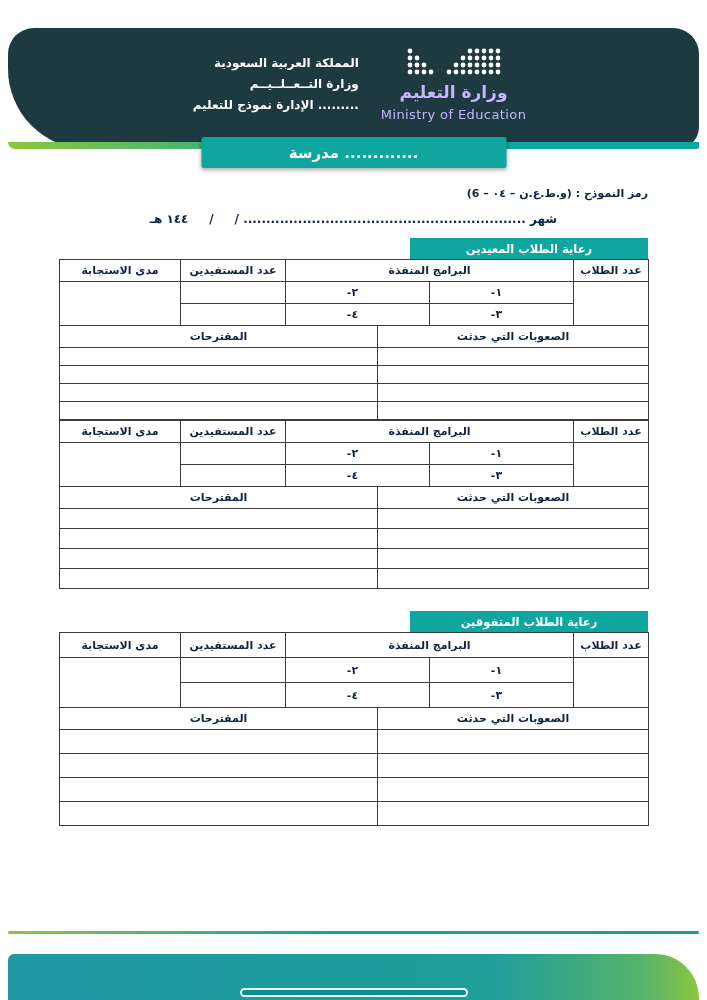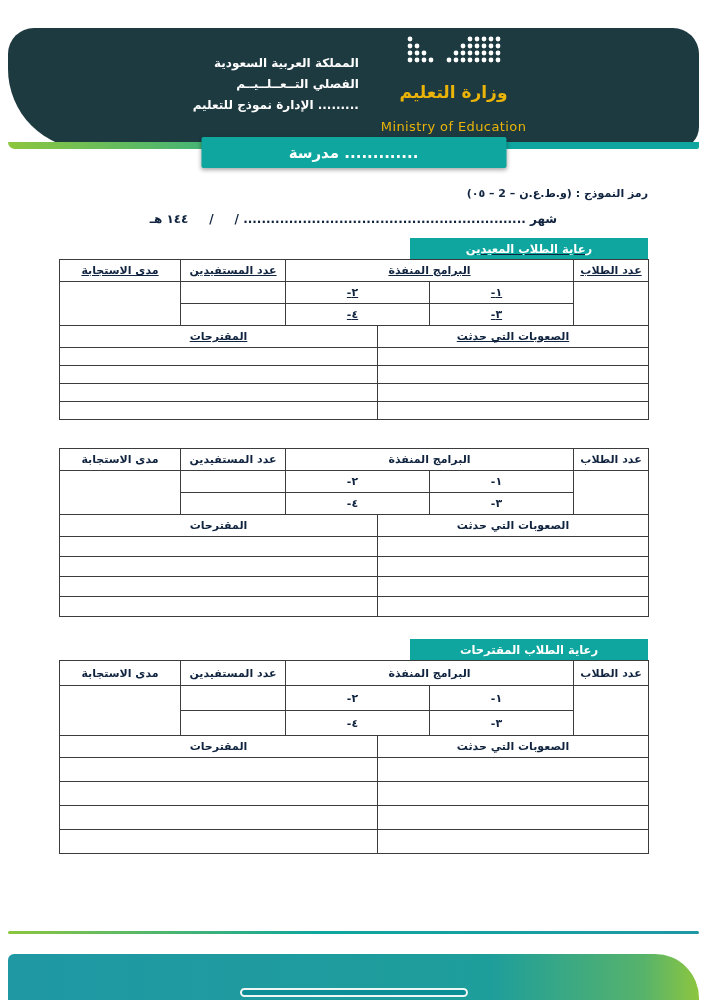"الفصلي التــعــلــيــم" div.ministry-line { text: الفصلي -> وزارة }
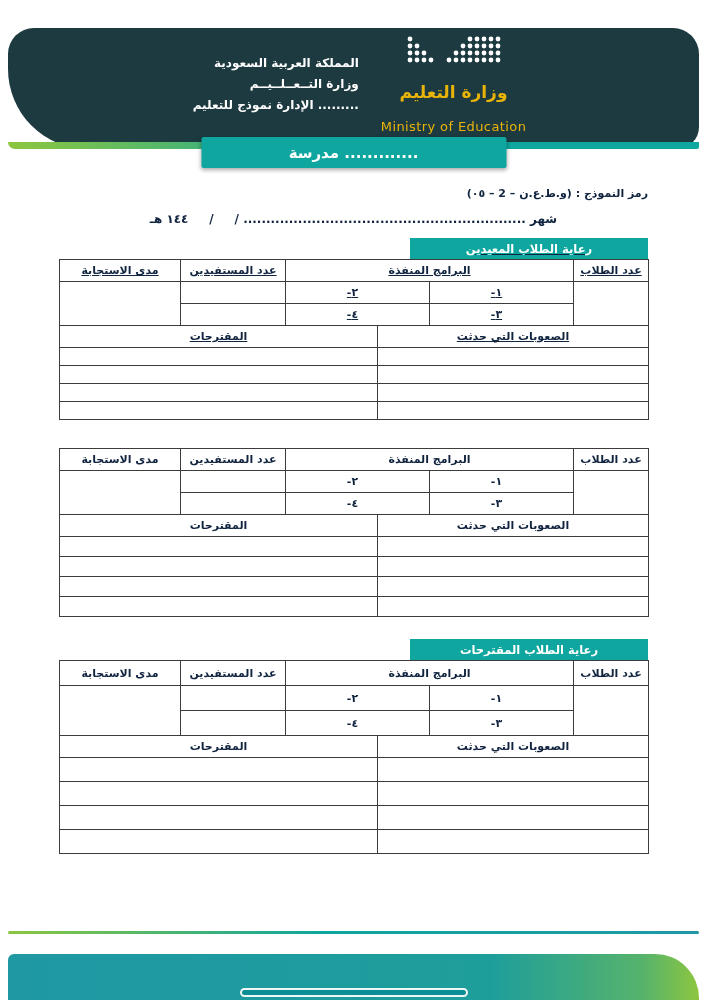"وزارة التعليم" .logo-block { color: #eab308 -> #c4b5fd; gap: 17px -> 5px }
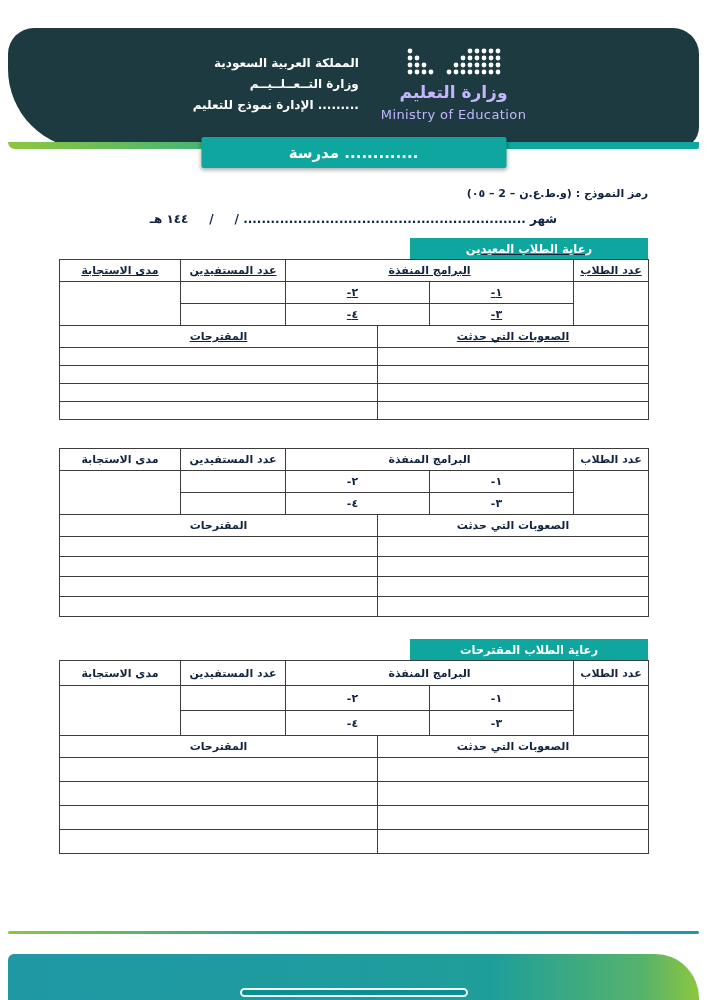"رمز النموذج : (و.ط.ع.ن –" span { text: 2 – ٠٥ -> ٠٤ – 6 }
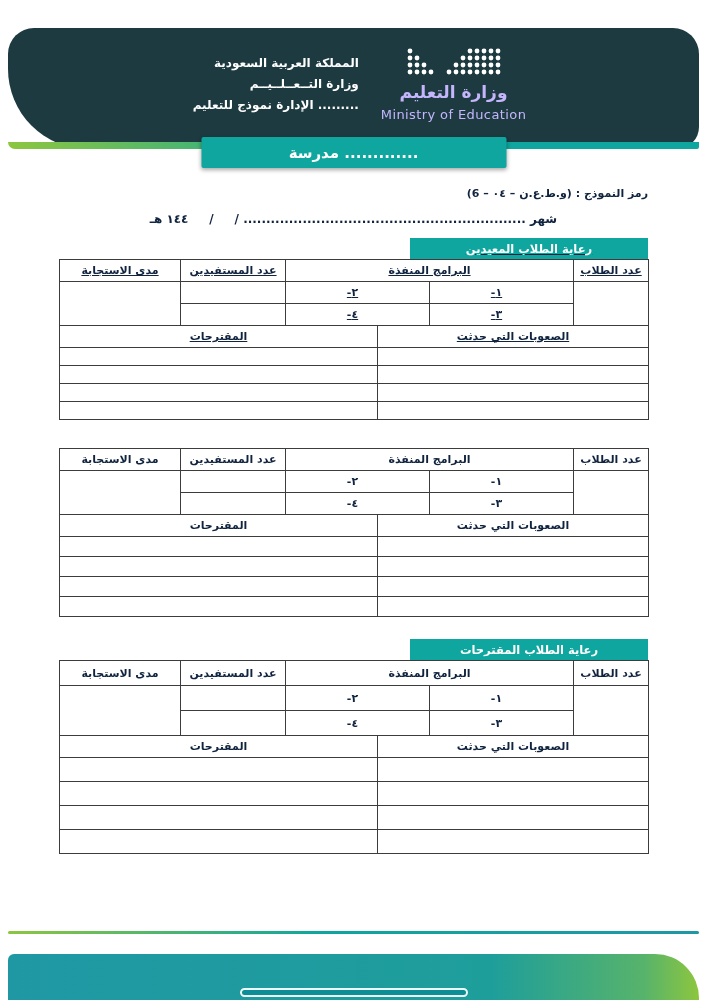"رعاية الطلاب المعيدين" .report-section.s1 { margin-bottom: 28px -> none; text-decoration: underline -> none }
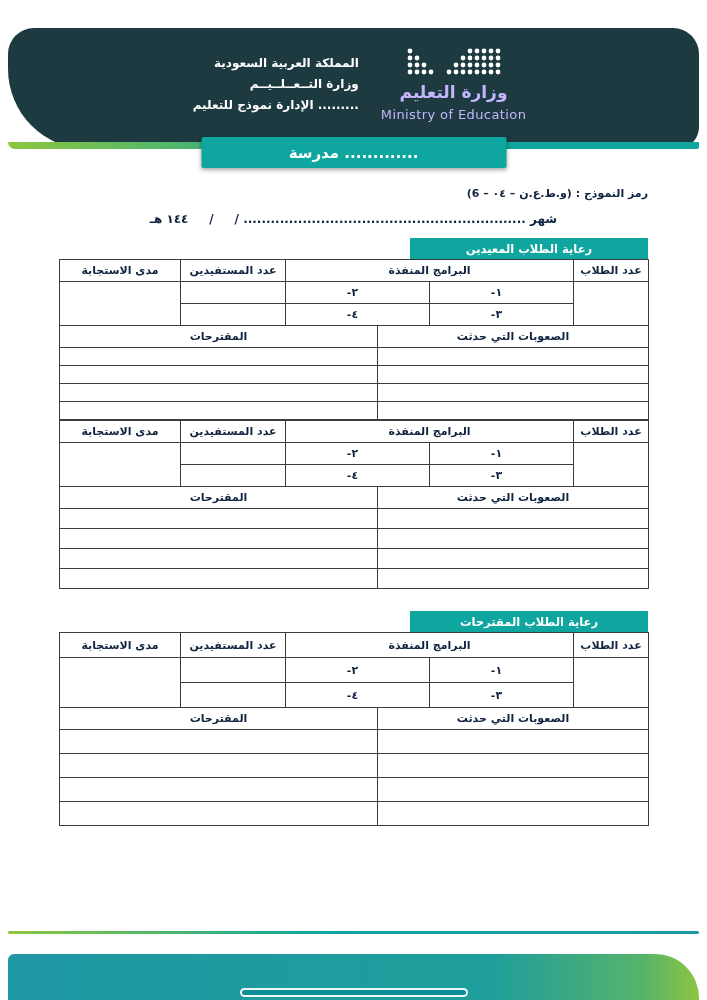"رعاية الطلاب المقترحات" div.section-title { text: المقترحات -> المتفوقين }
